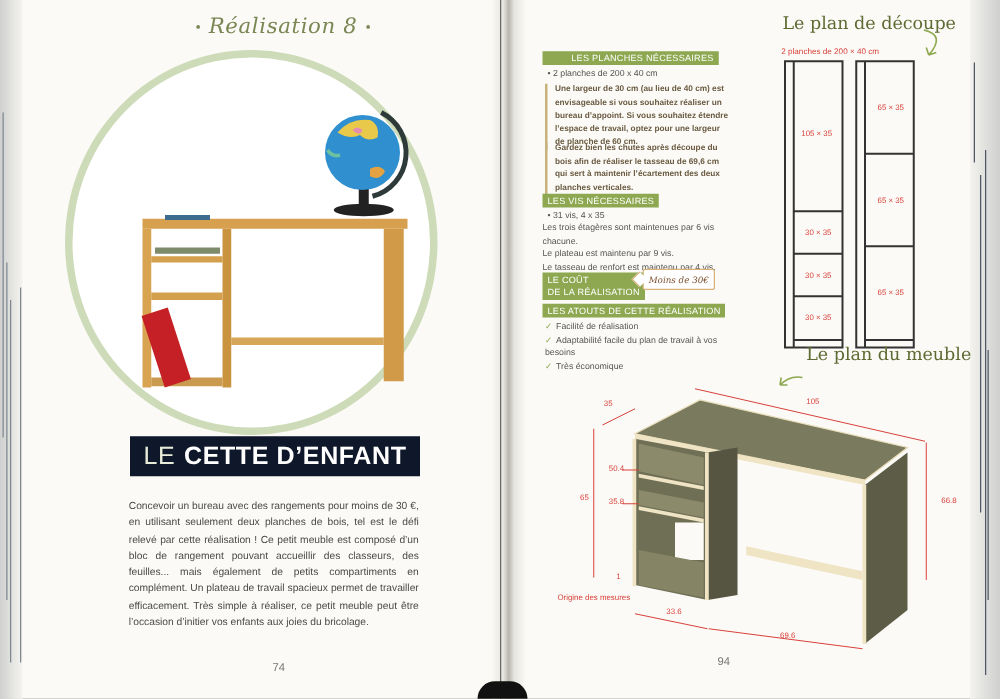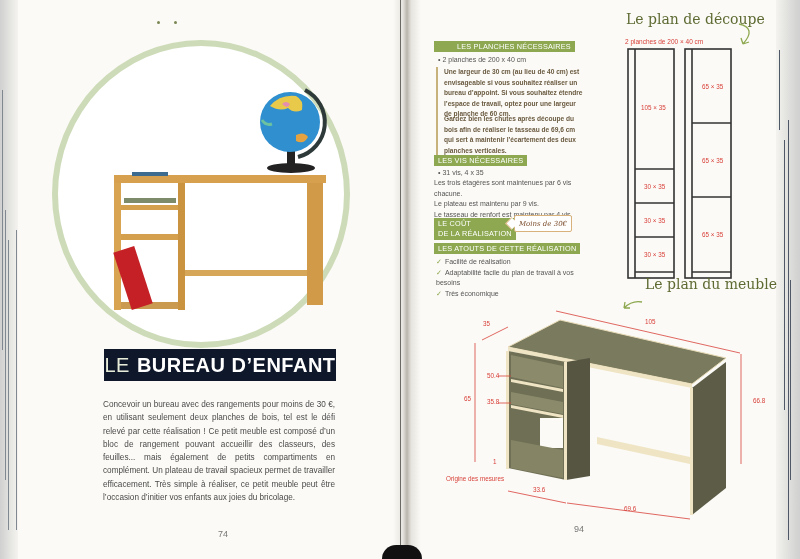"Réalisation 8" span { html: none -> <span>Réalisation 8</span> }
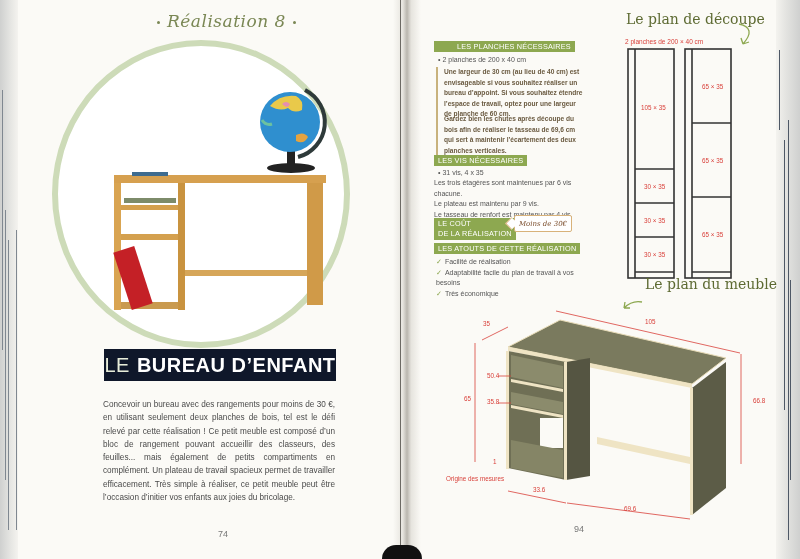"BUREAU D’ENFANT" span.bold { text: BUREAU -> CETTE }
